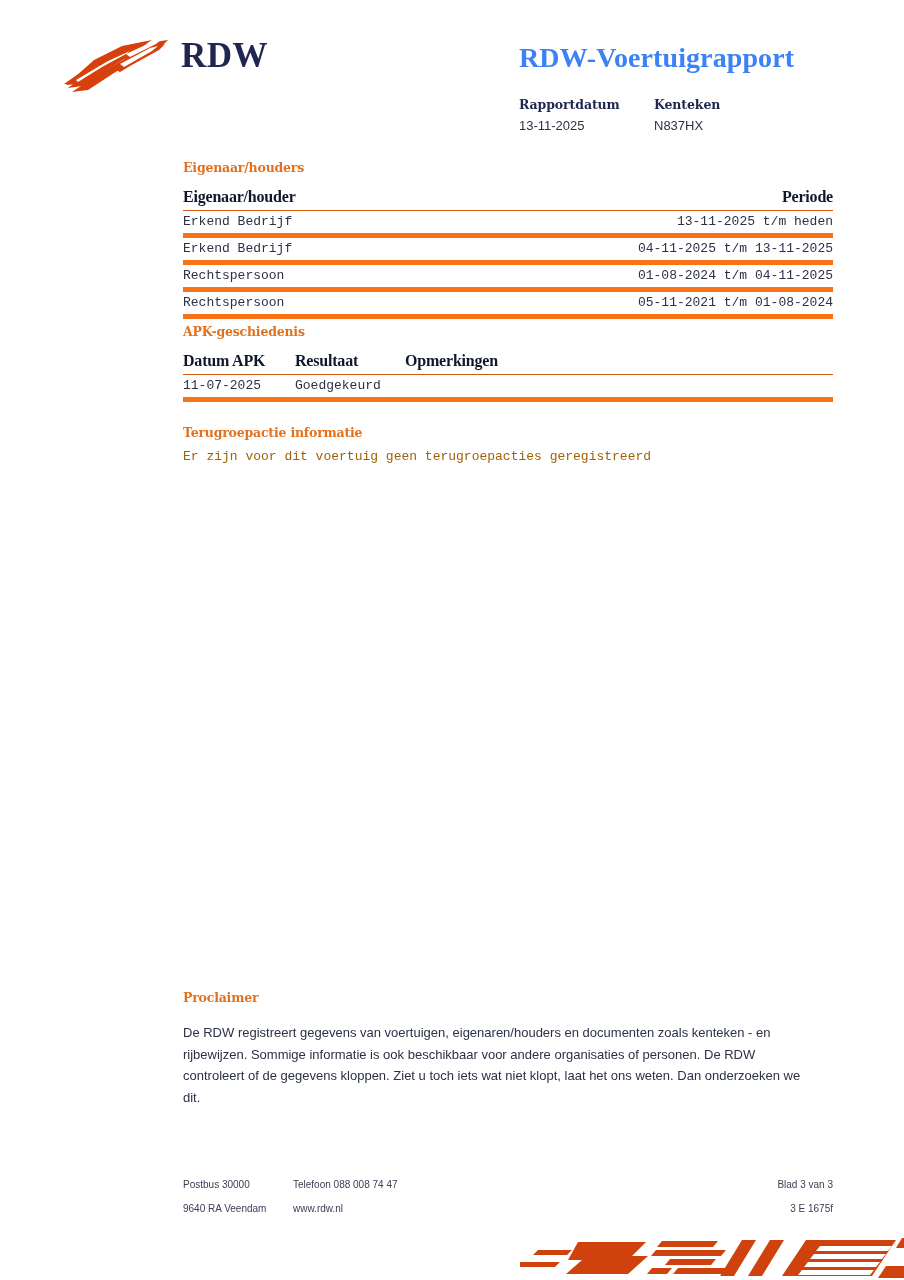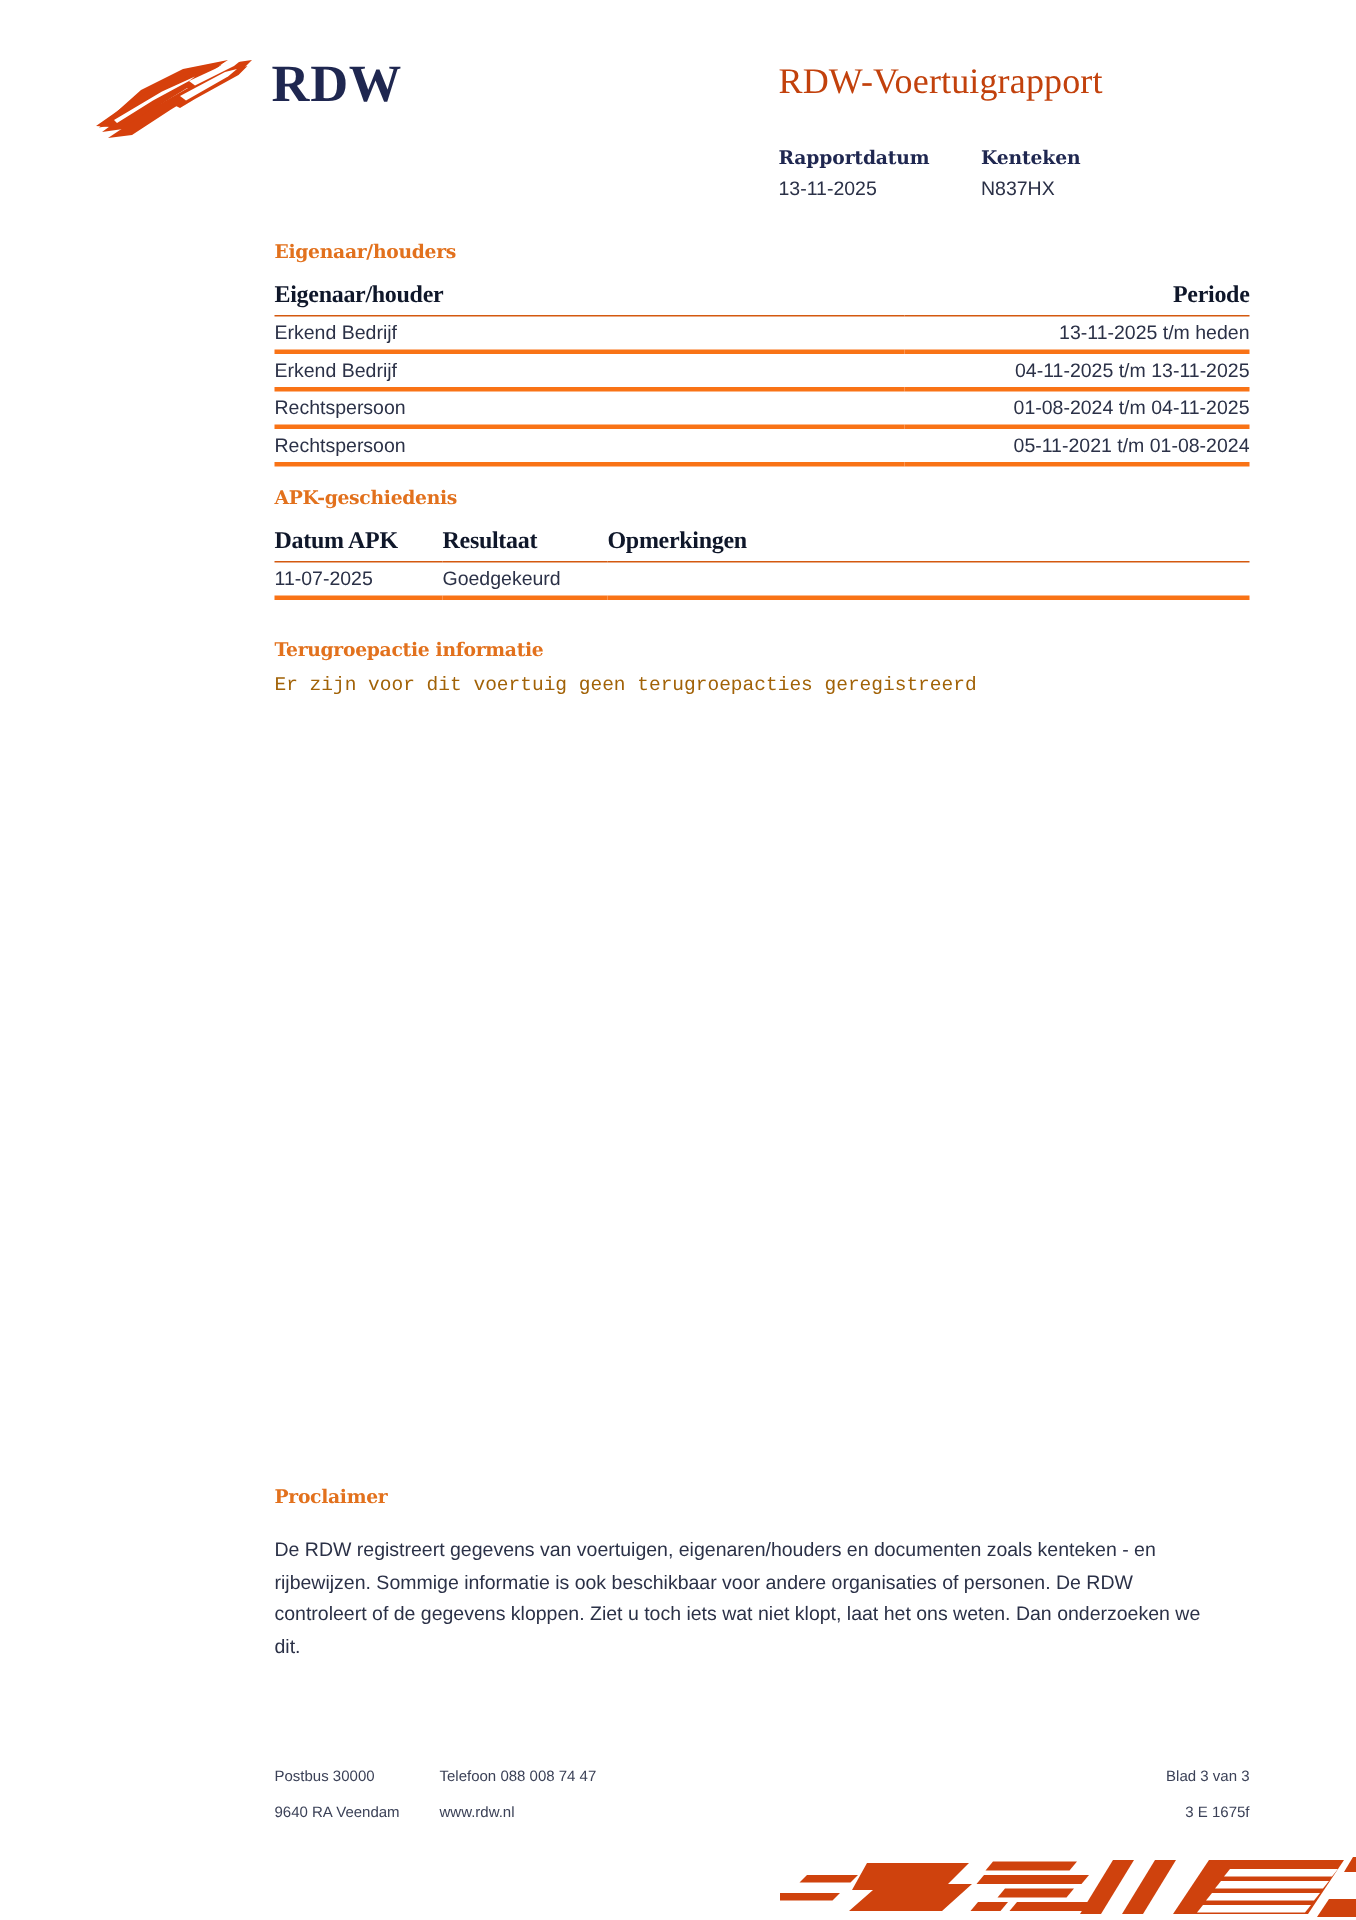"RDW-Voertuigrapport" .report-title { color: #c2410c -> #3b82f6; font-size: 24px -> 28px; font-weight: 400 -> 700 }
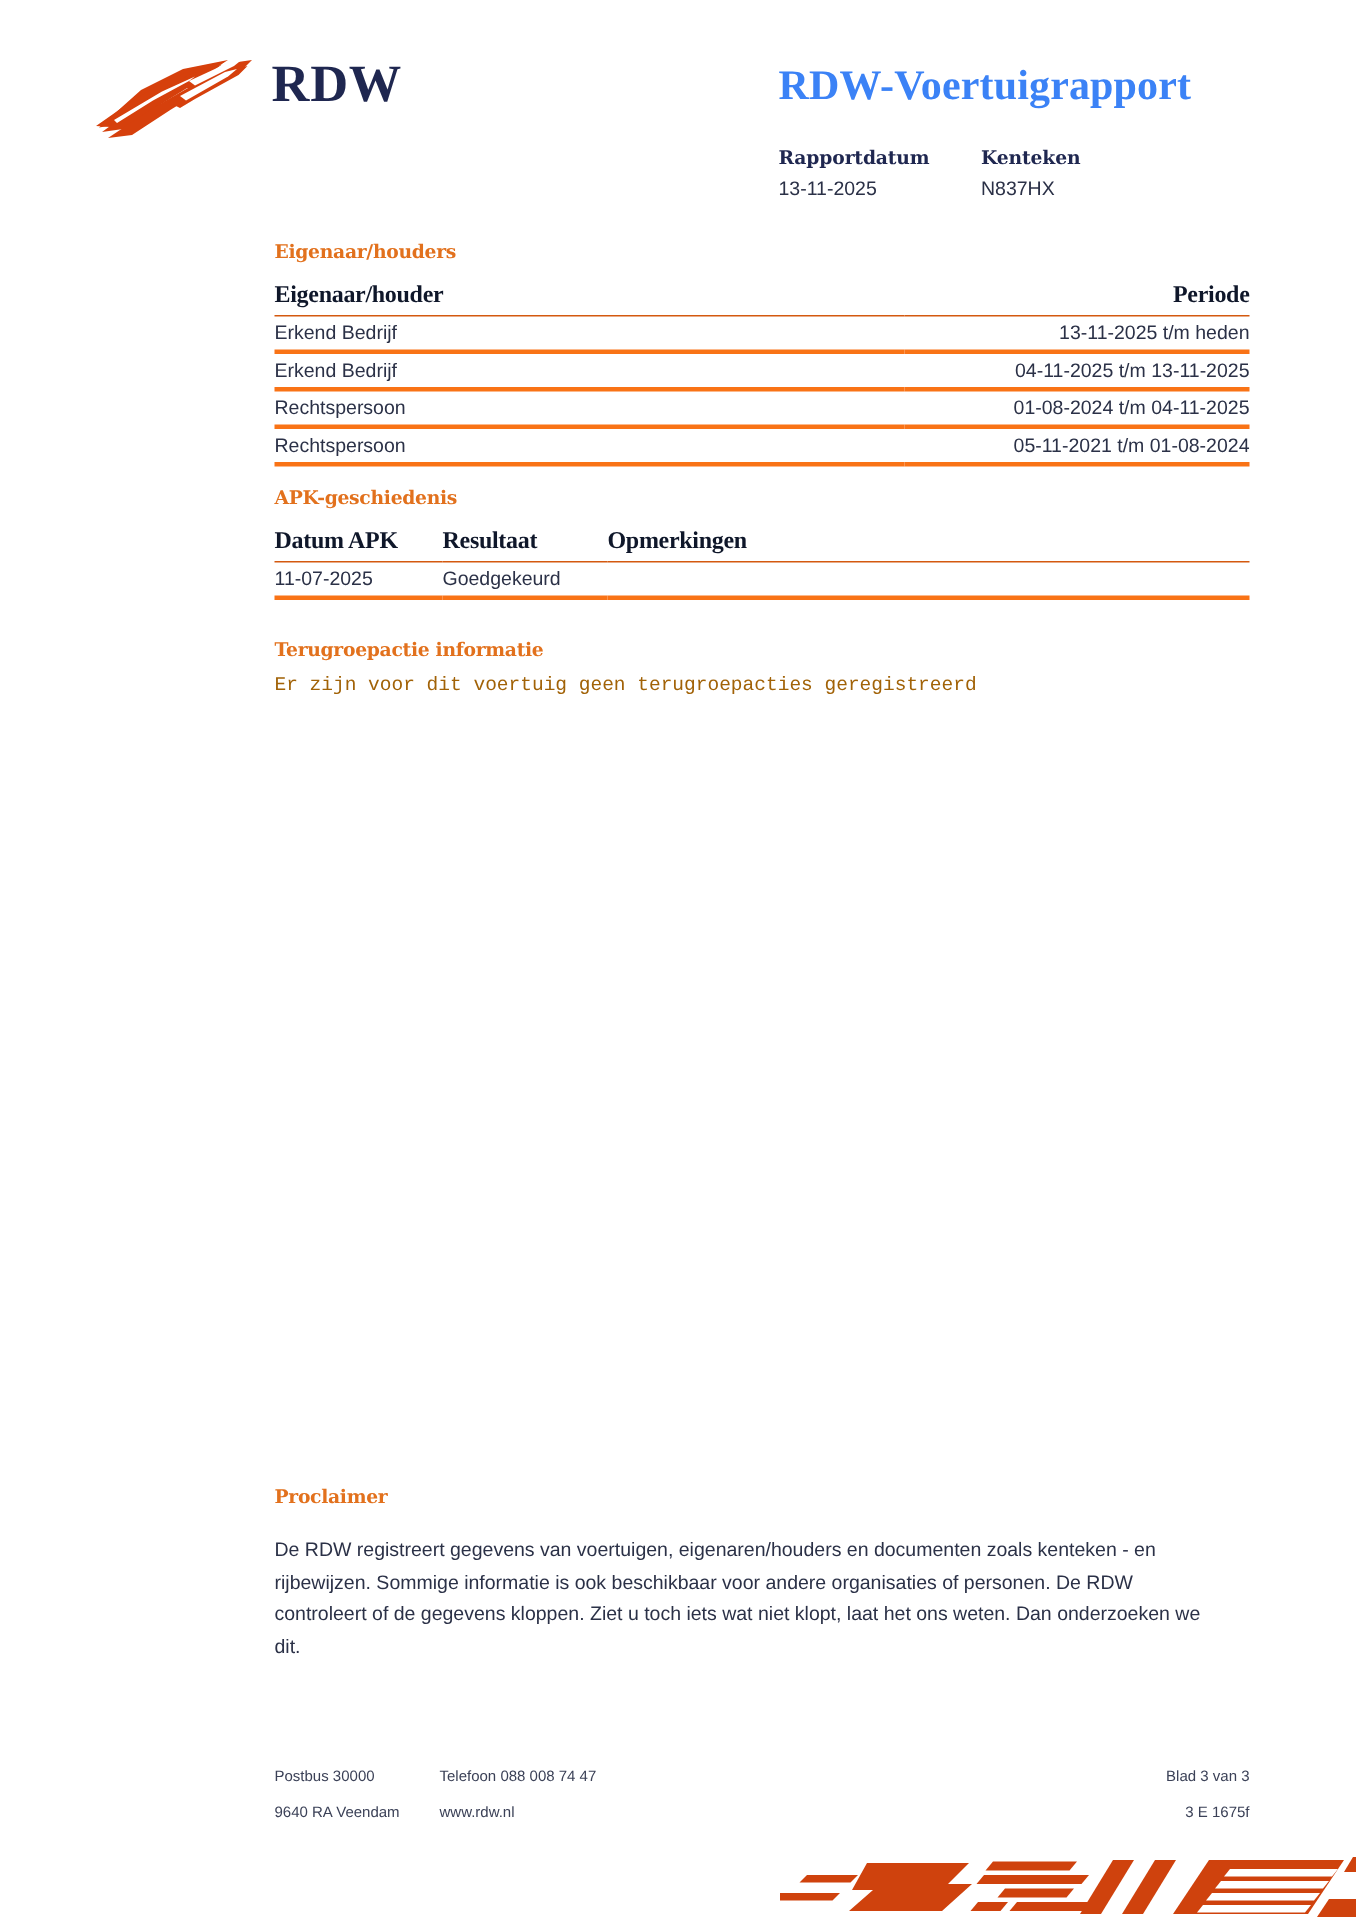"Erkend Bedrijf" table.rdw-table td { border-bottom: 3px solid #f97316 -> 5px solid #f97316; font-family: Liberation Sans, sans-serif -> Liberation Mono, monospace }
